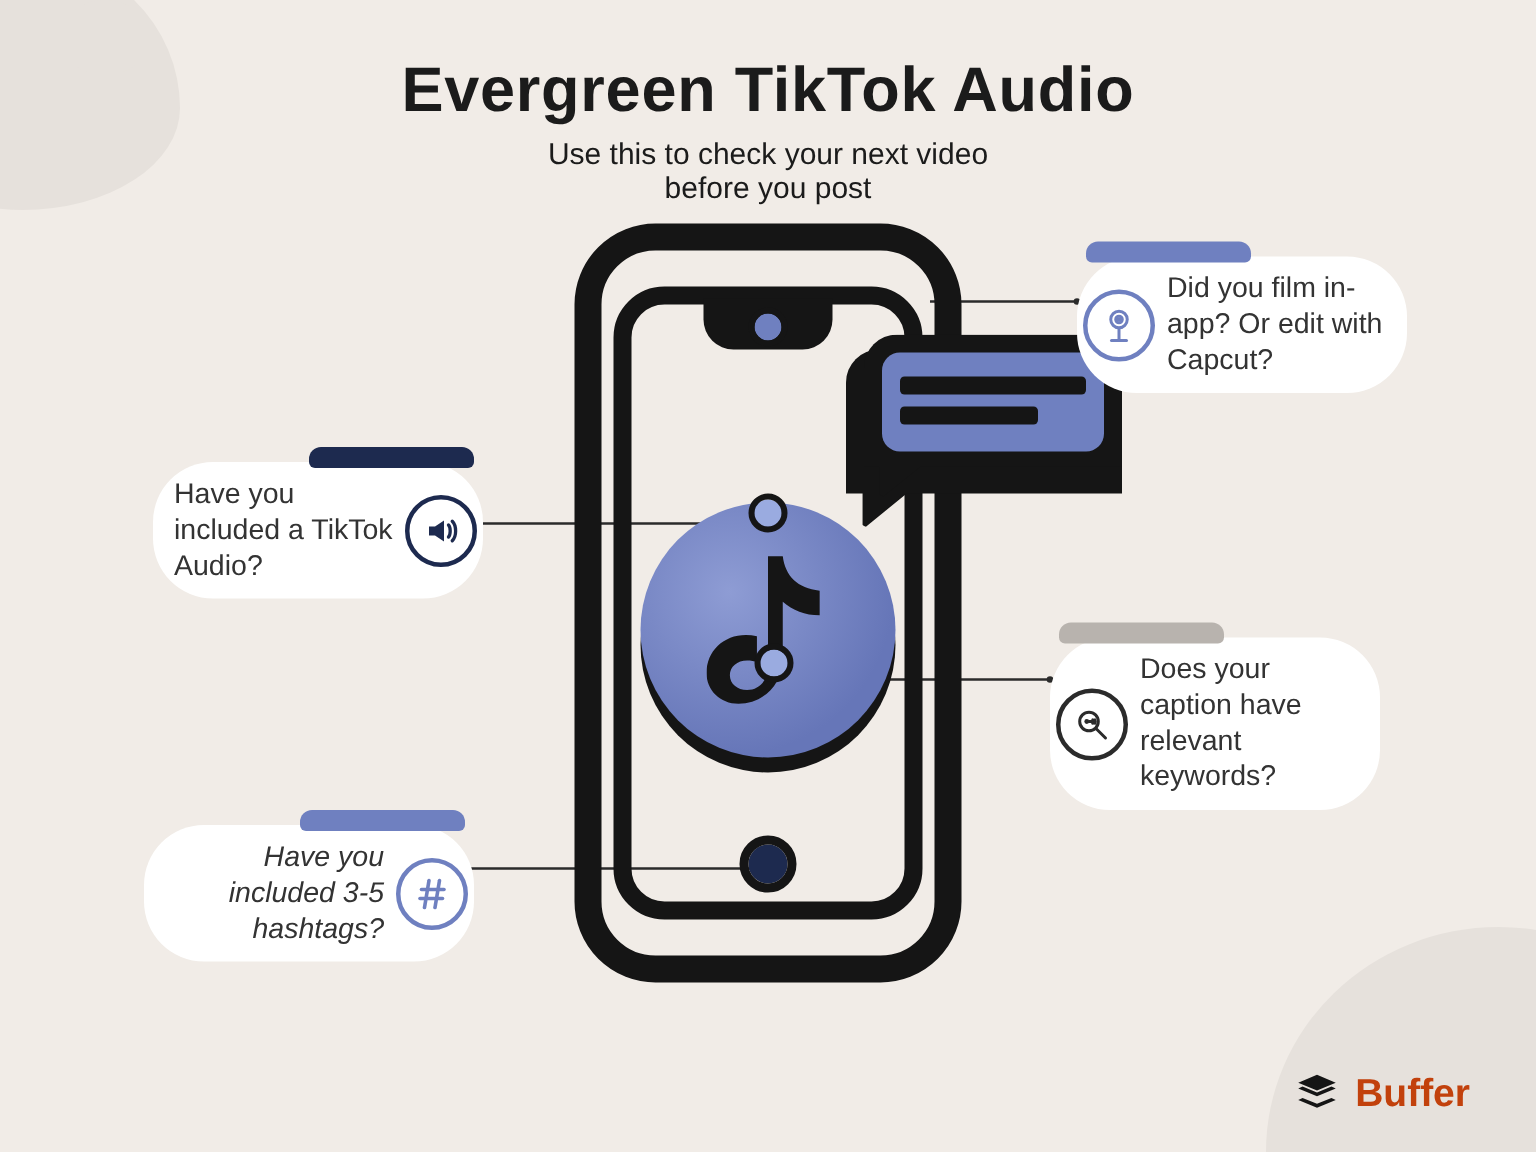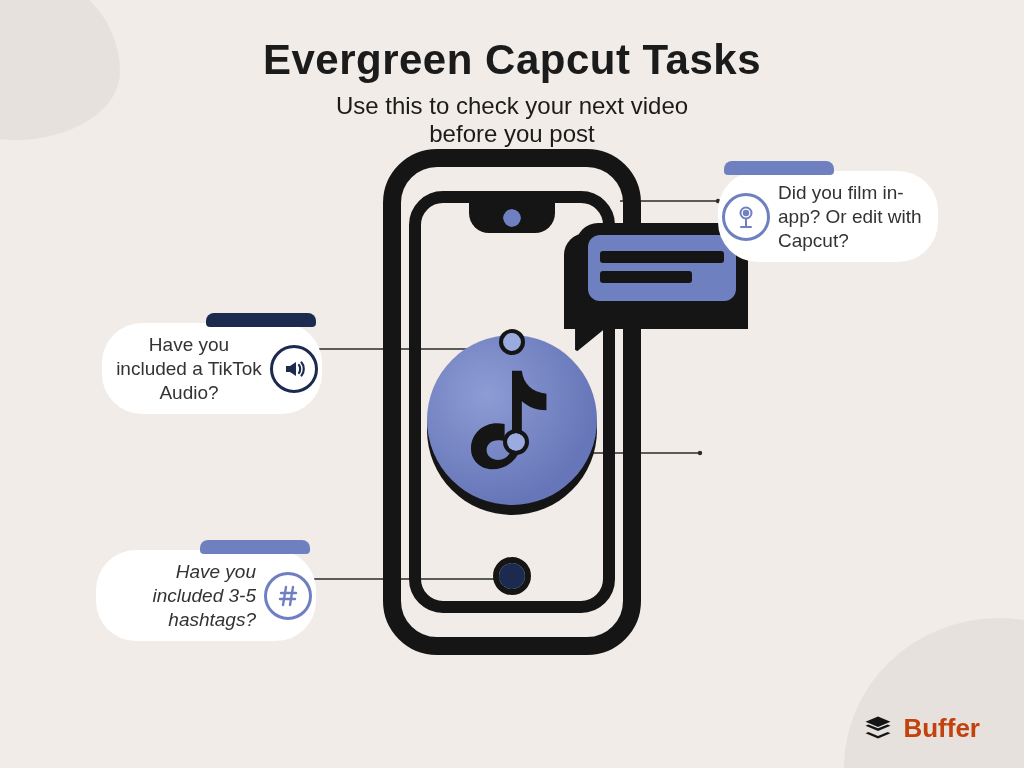"Evergreen Capcut Tasks" h1.title { text: Capcut Tasks -> TikTok Audio }
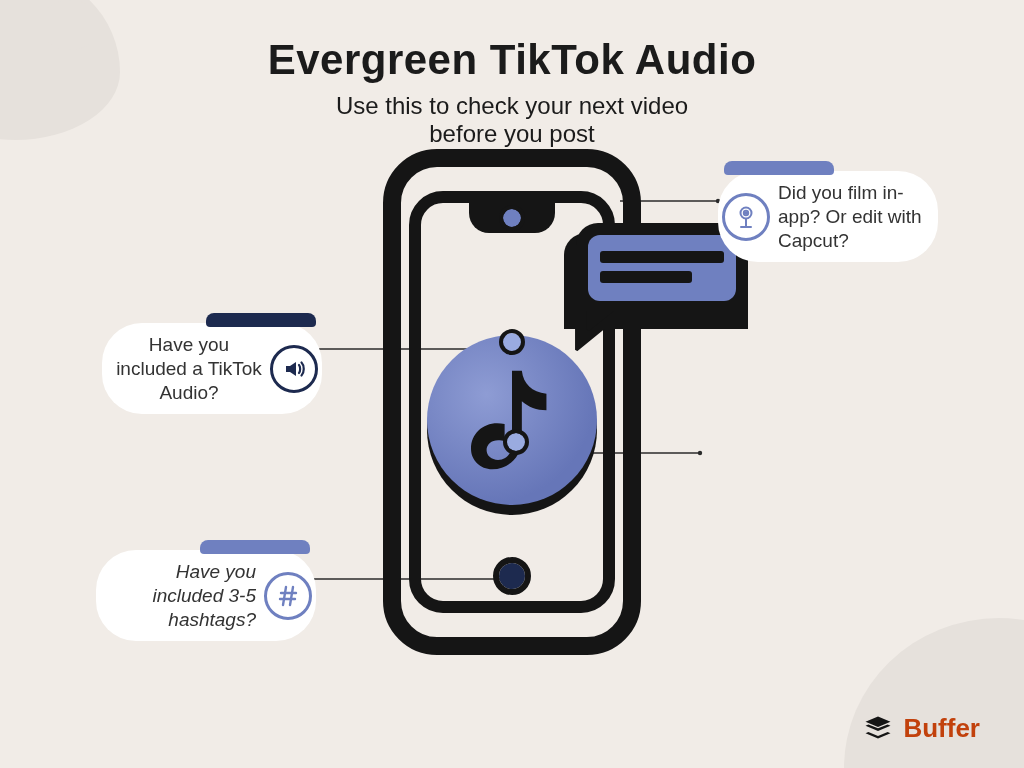"Use this to check your" .subtitle { font-size: 24px -> 20px }
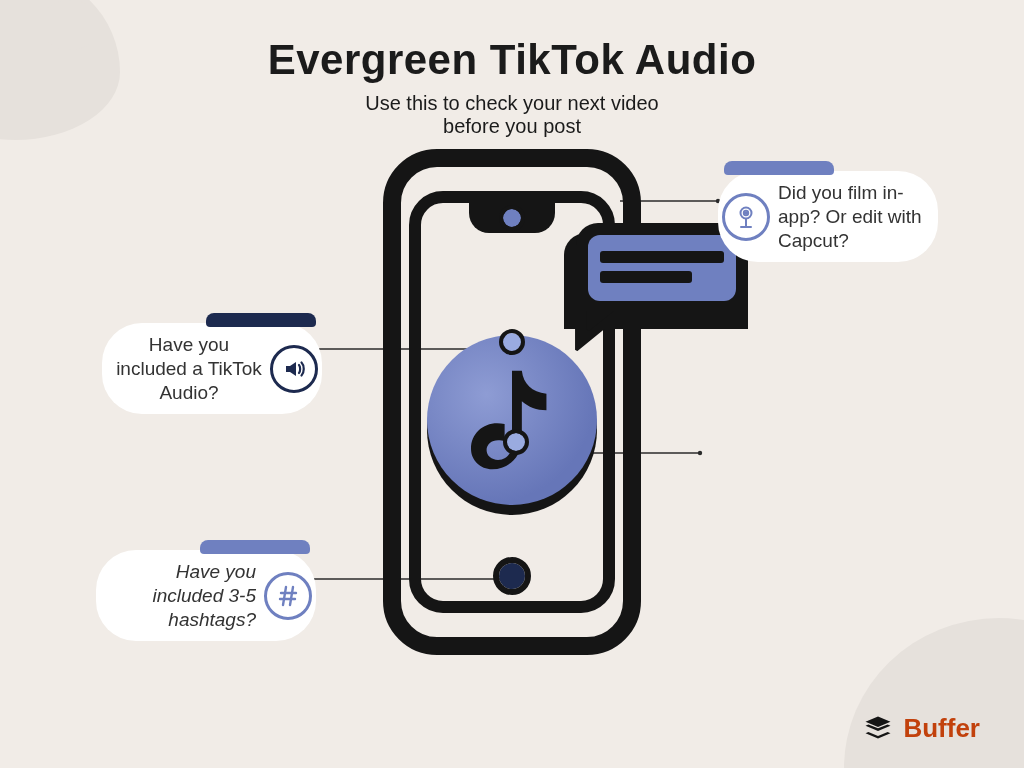"Have you included a TikTok" #co-audio { text-align: center -> left; top: 188px -> 173px }
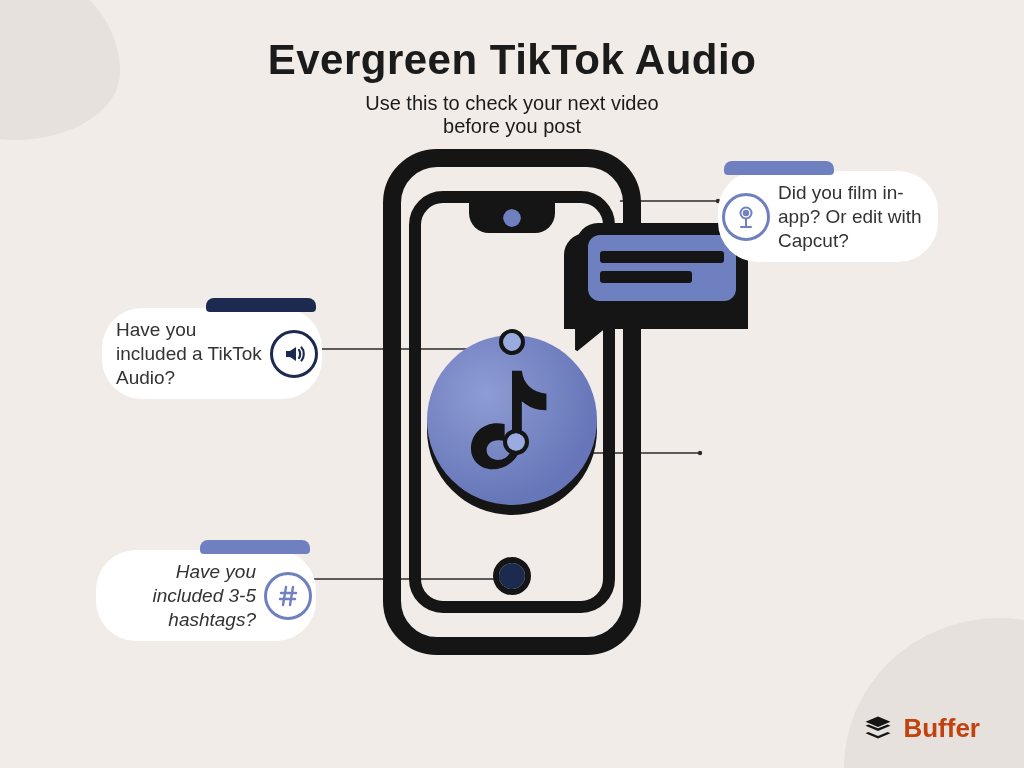"Does your caption have relevant" div.callout { html: none -> <div> <span></span> <span> <svg> <circle></circle> <line></line> <circle></circle> <path></path> <path></path> <path></path> </svg> </span> <span>Does your caption have relevant keywords?</span> </div> }
